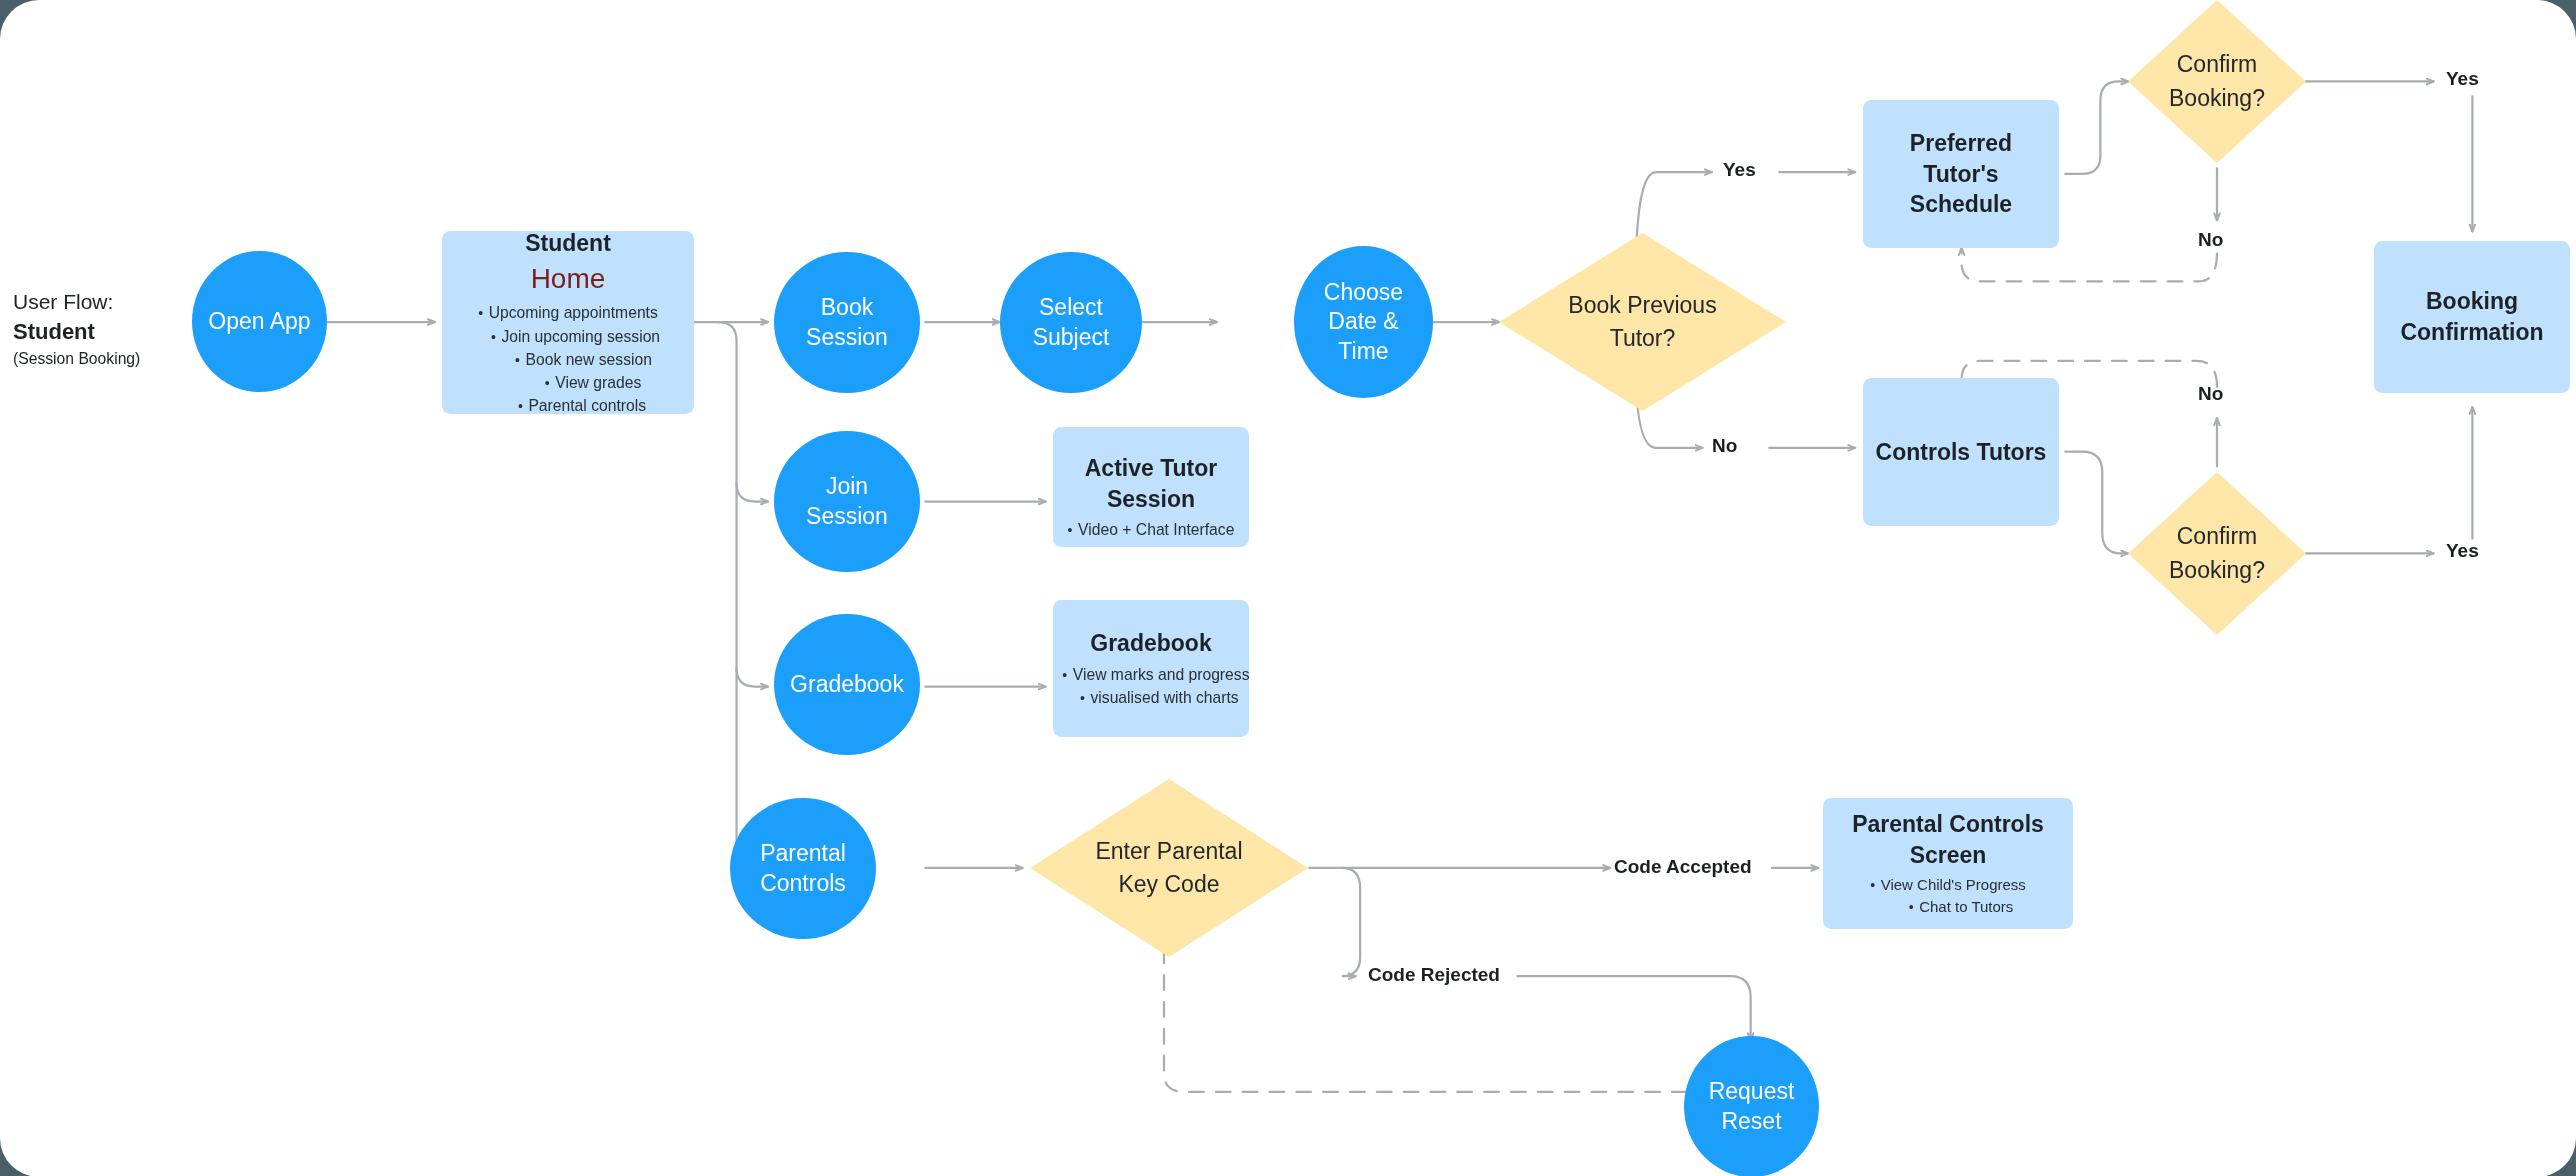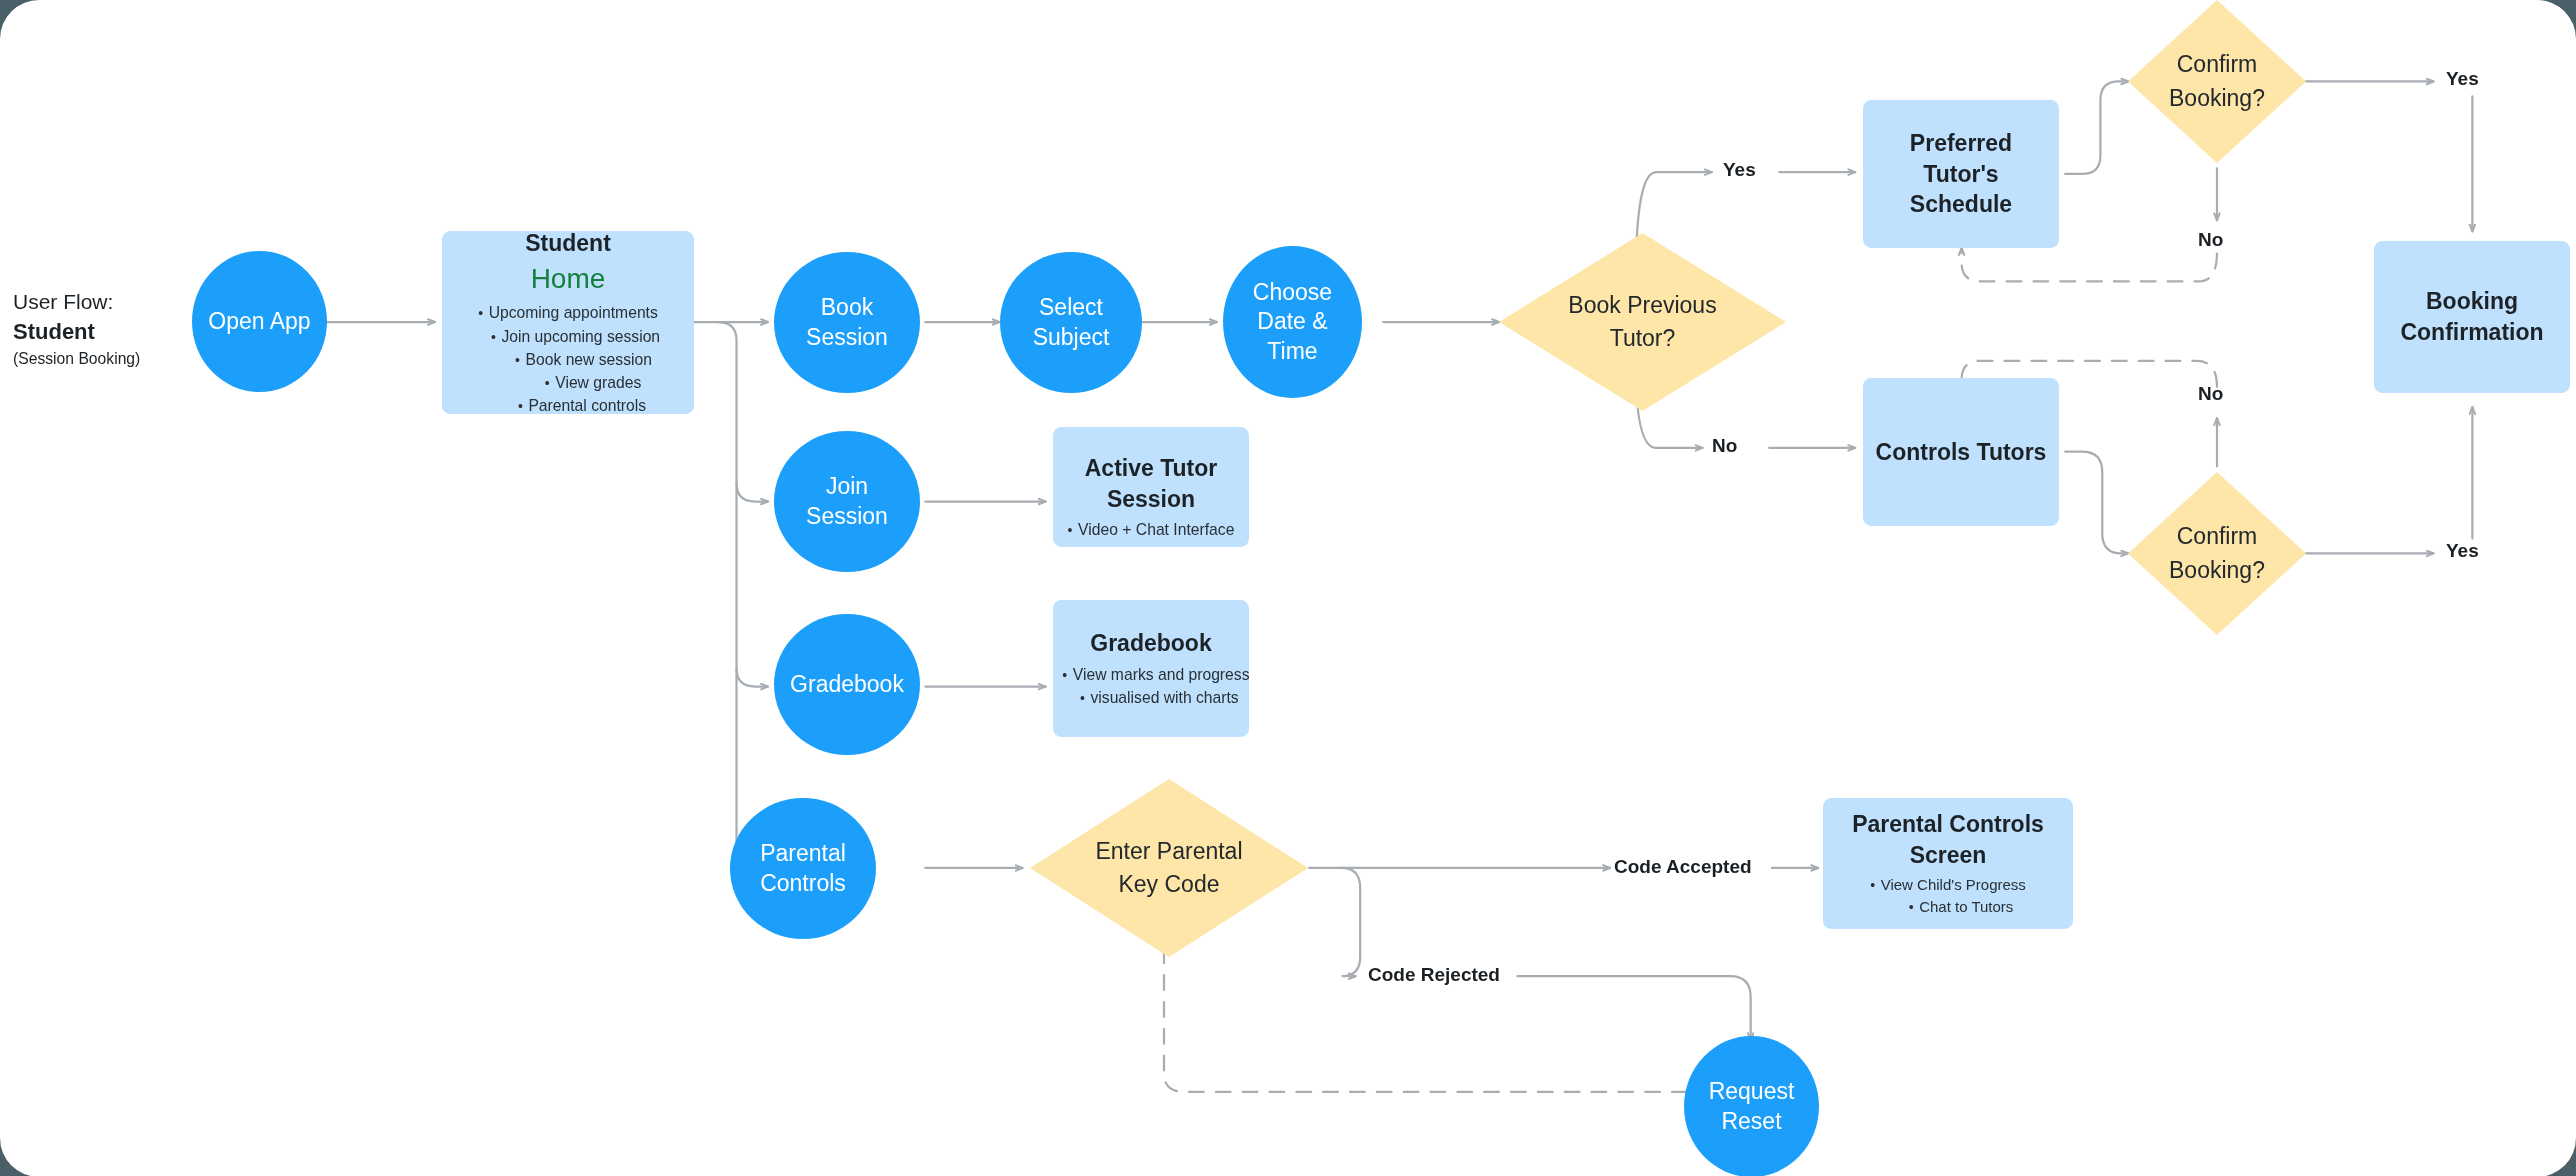"Home" .screen .ttl2 { color: #15803d -> #7f1d1d }
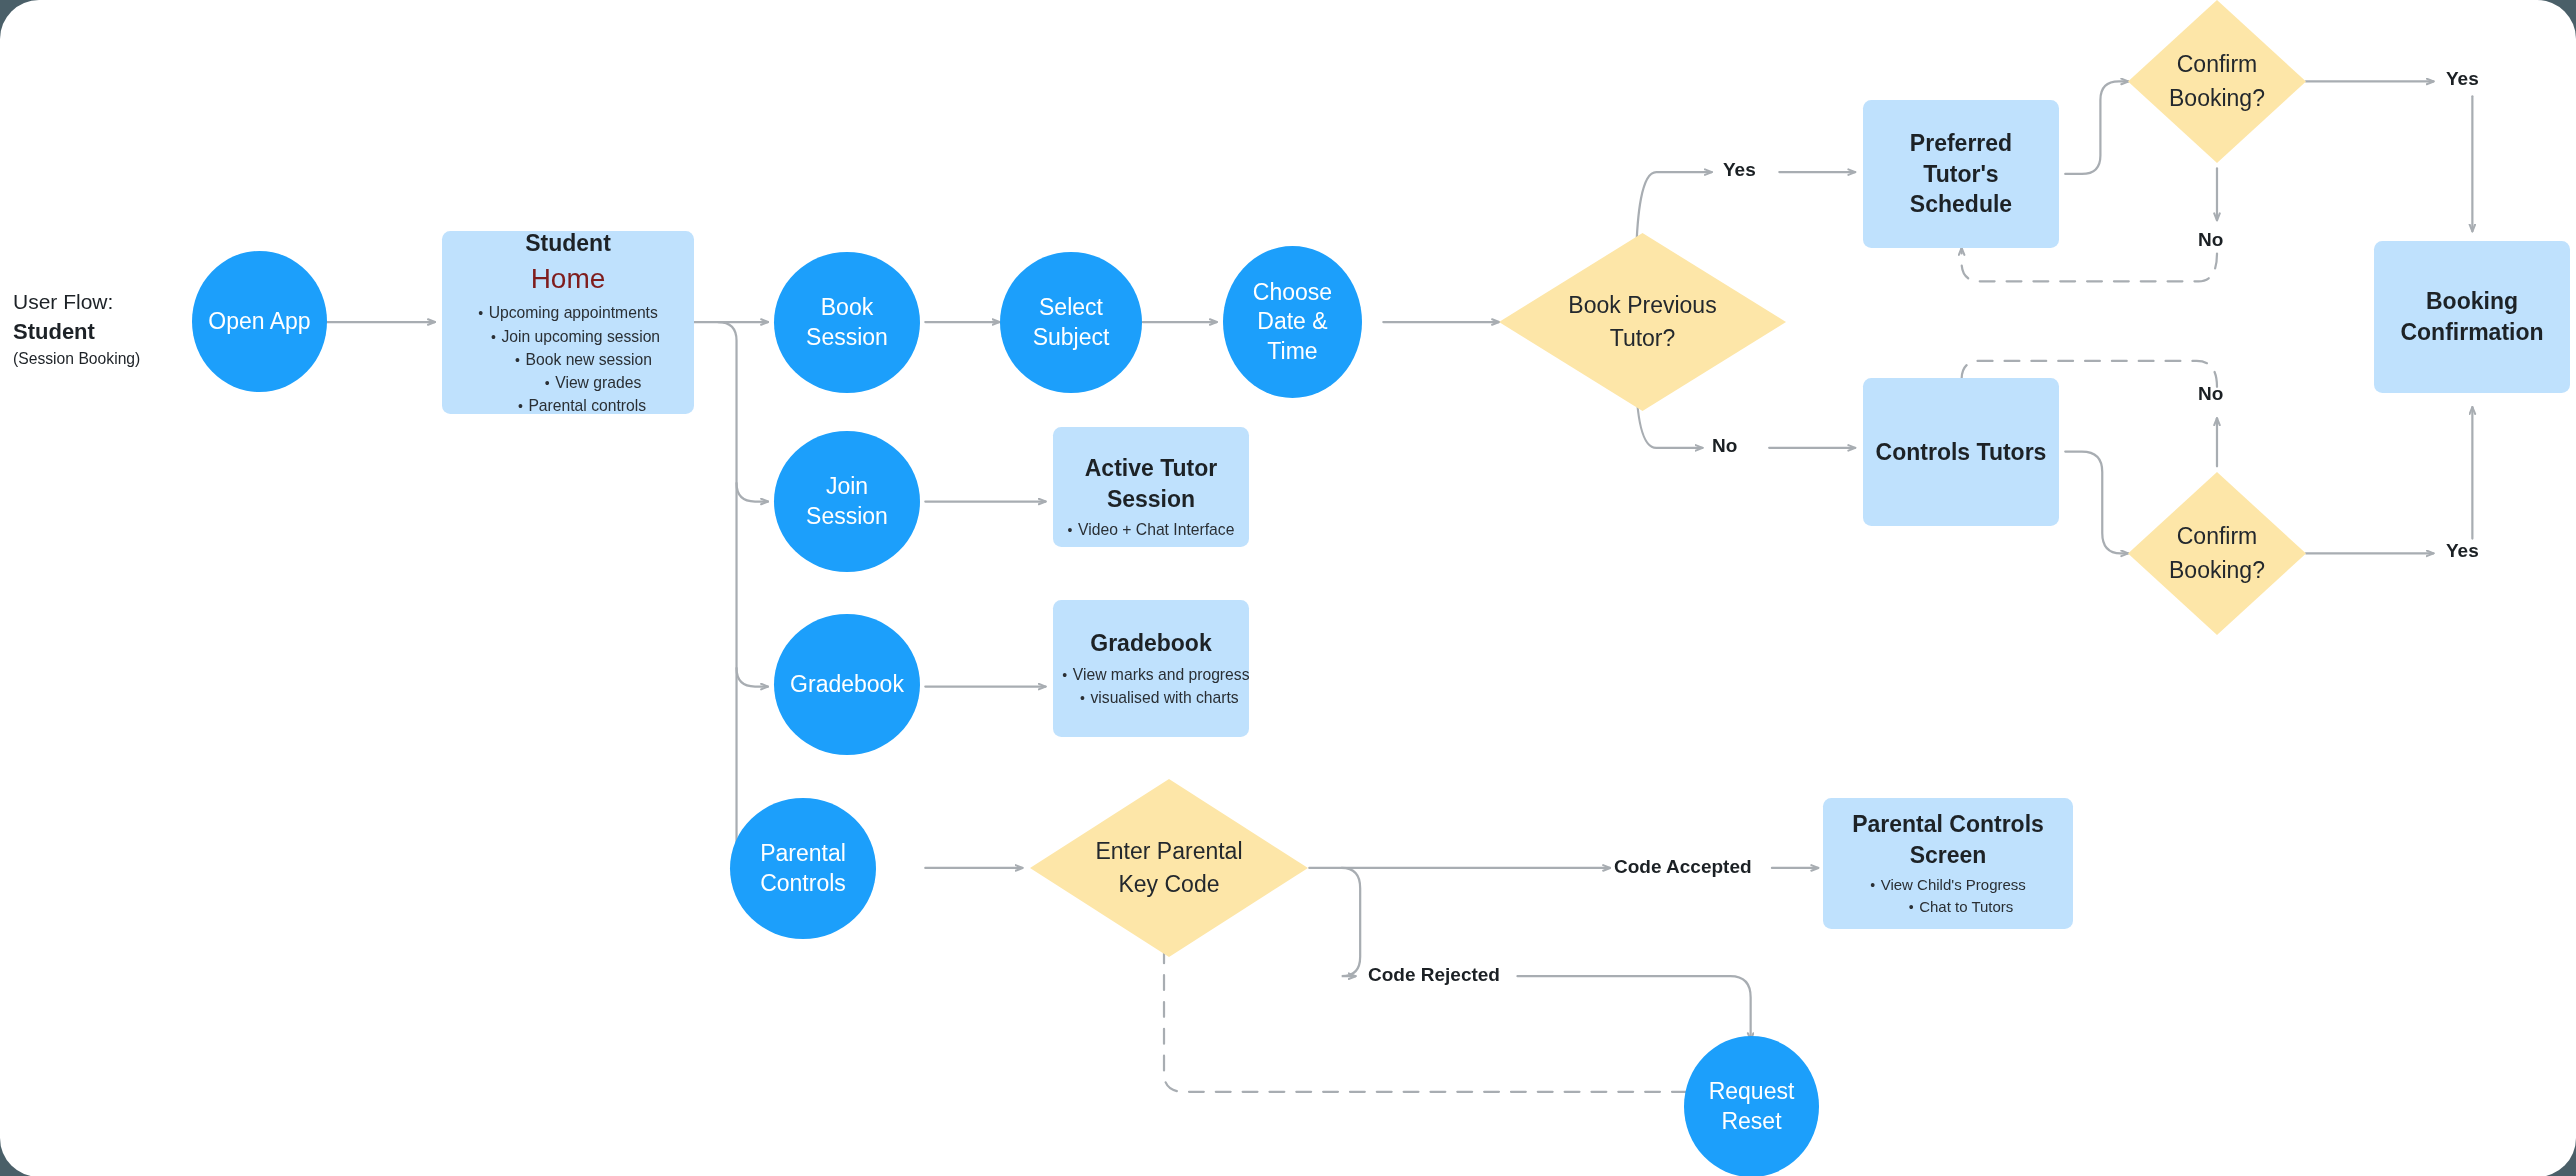"Choose" div.node { left: 1223px -> 1294px }
